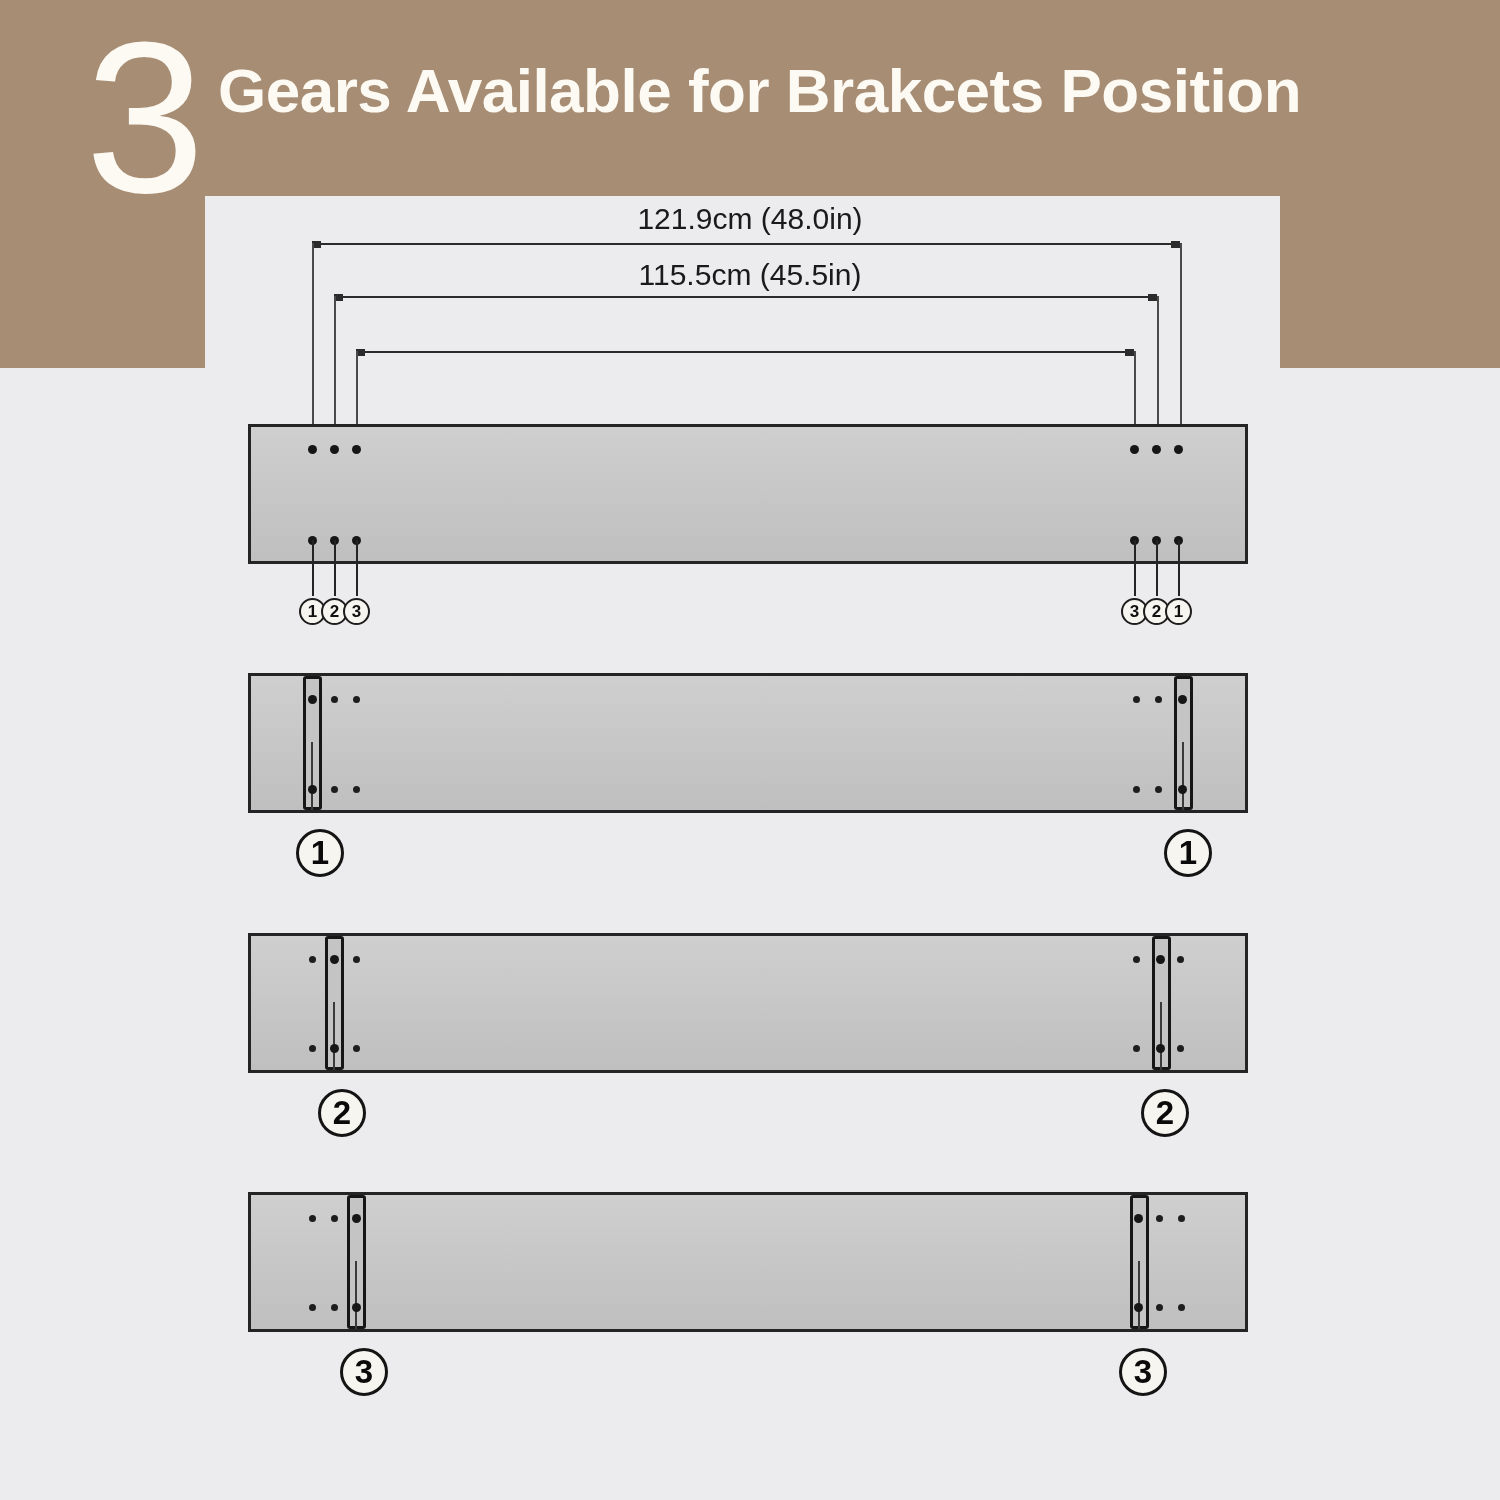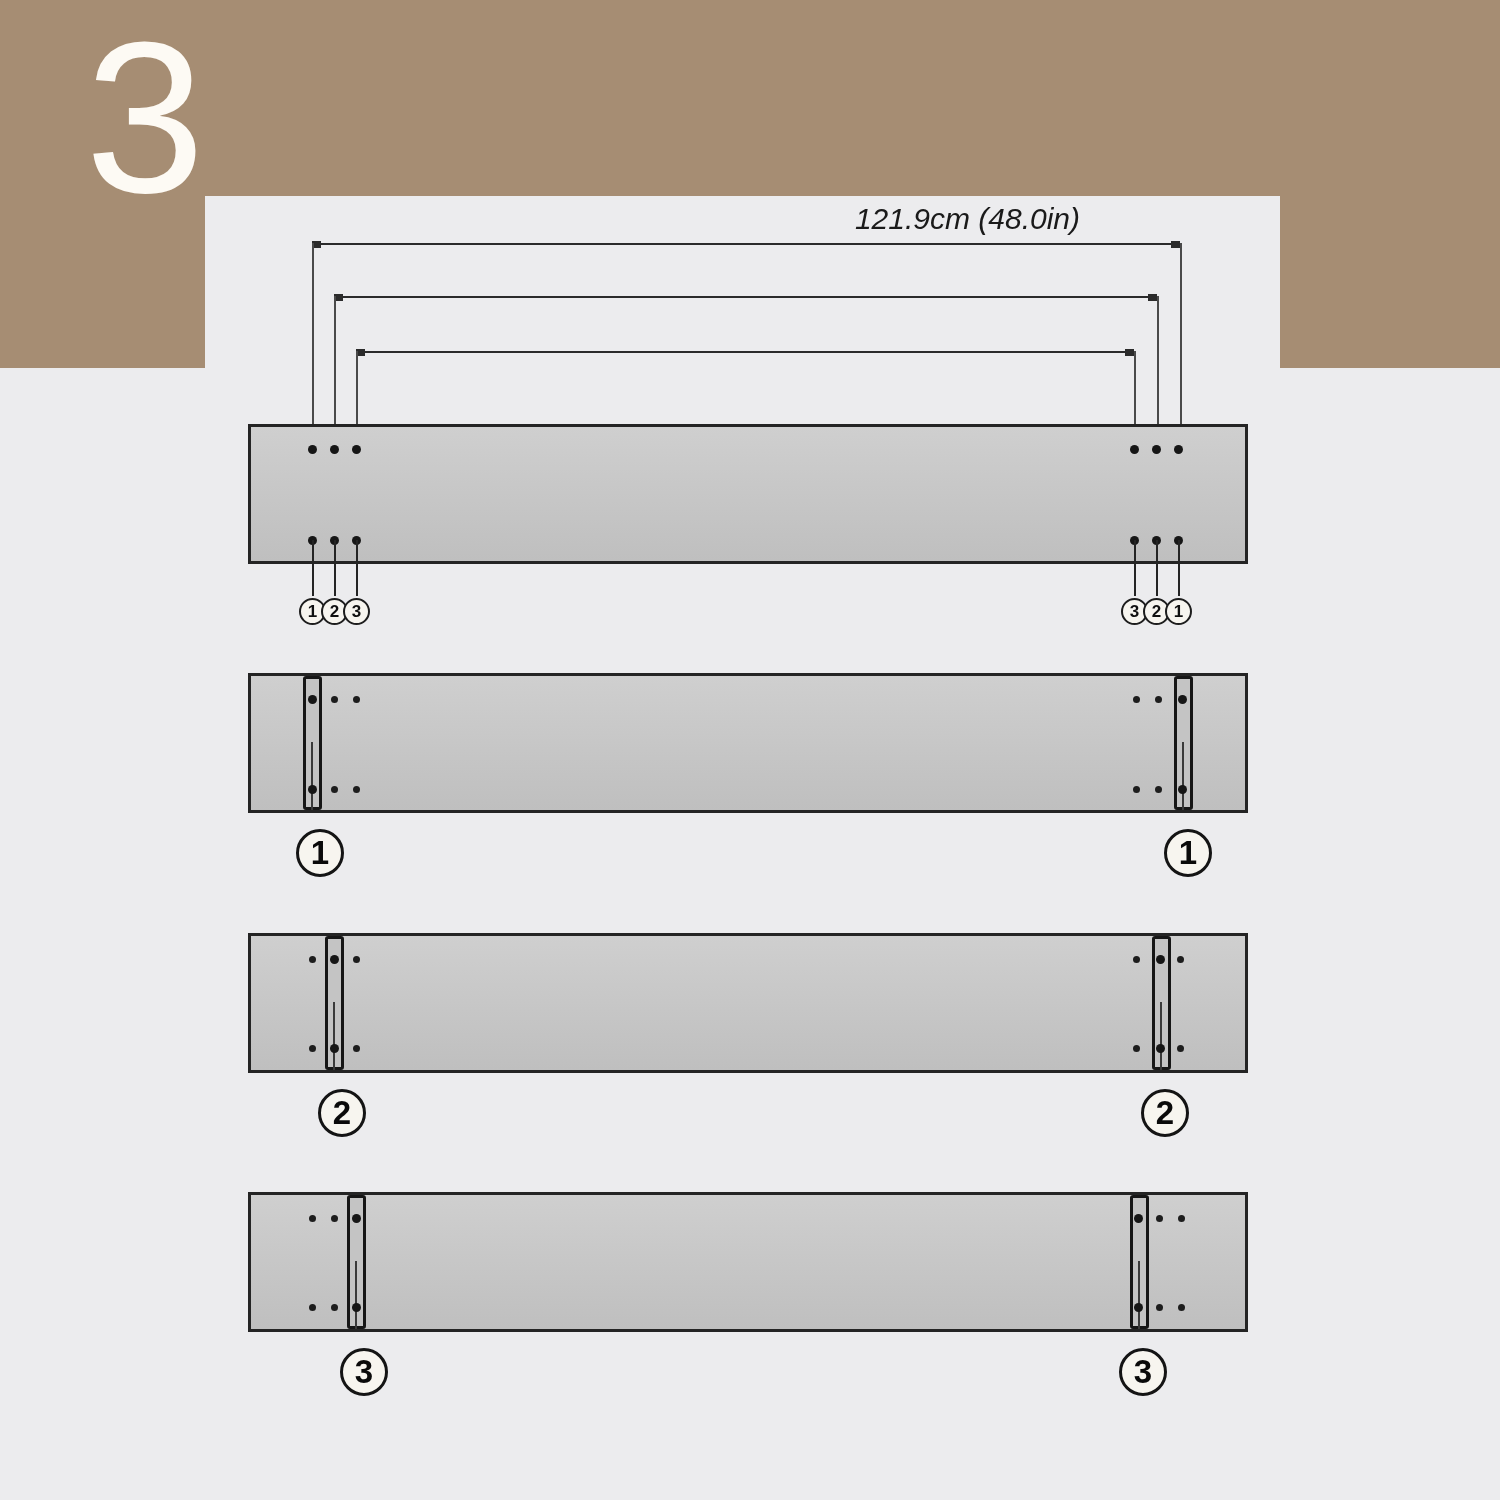"Gears Available for Brakcets Position" div.title-text { html: none -> <div>Gears Available for Brakcets Position</div> }
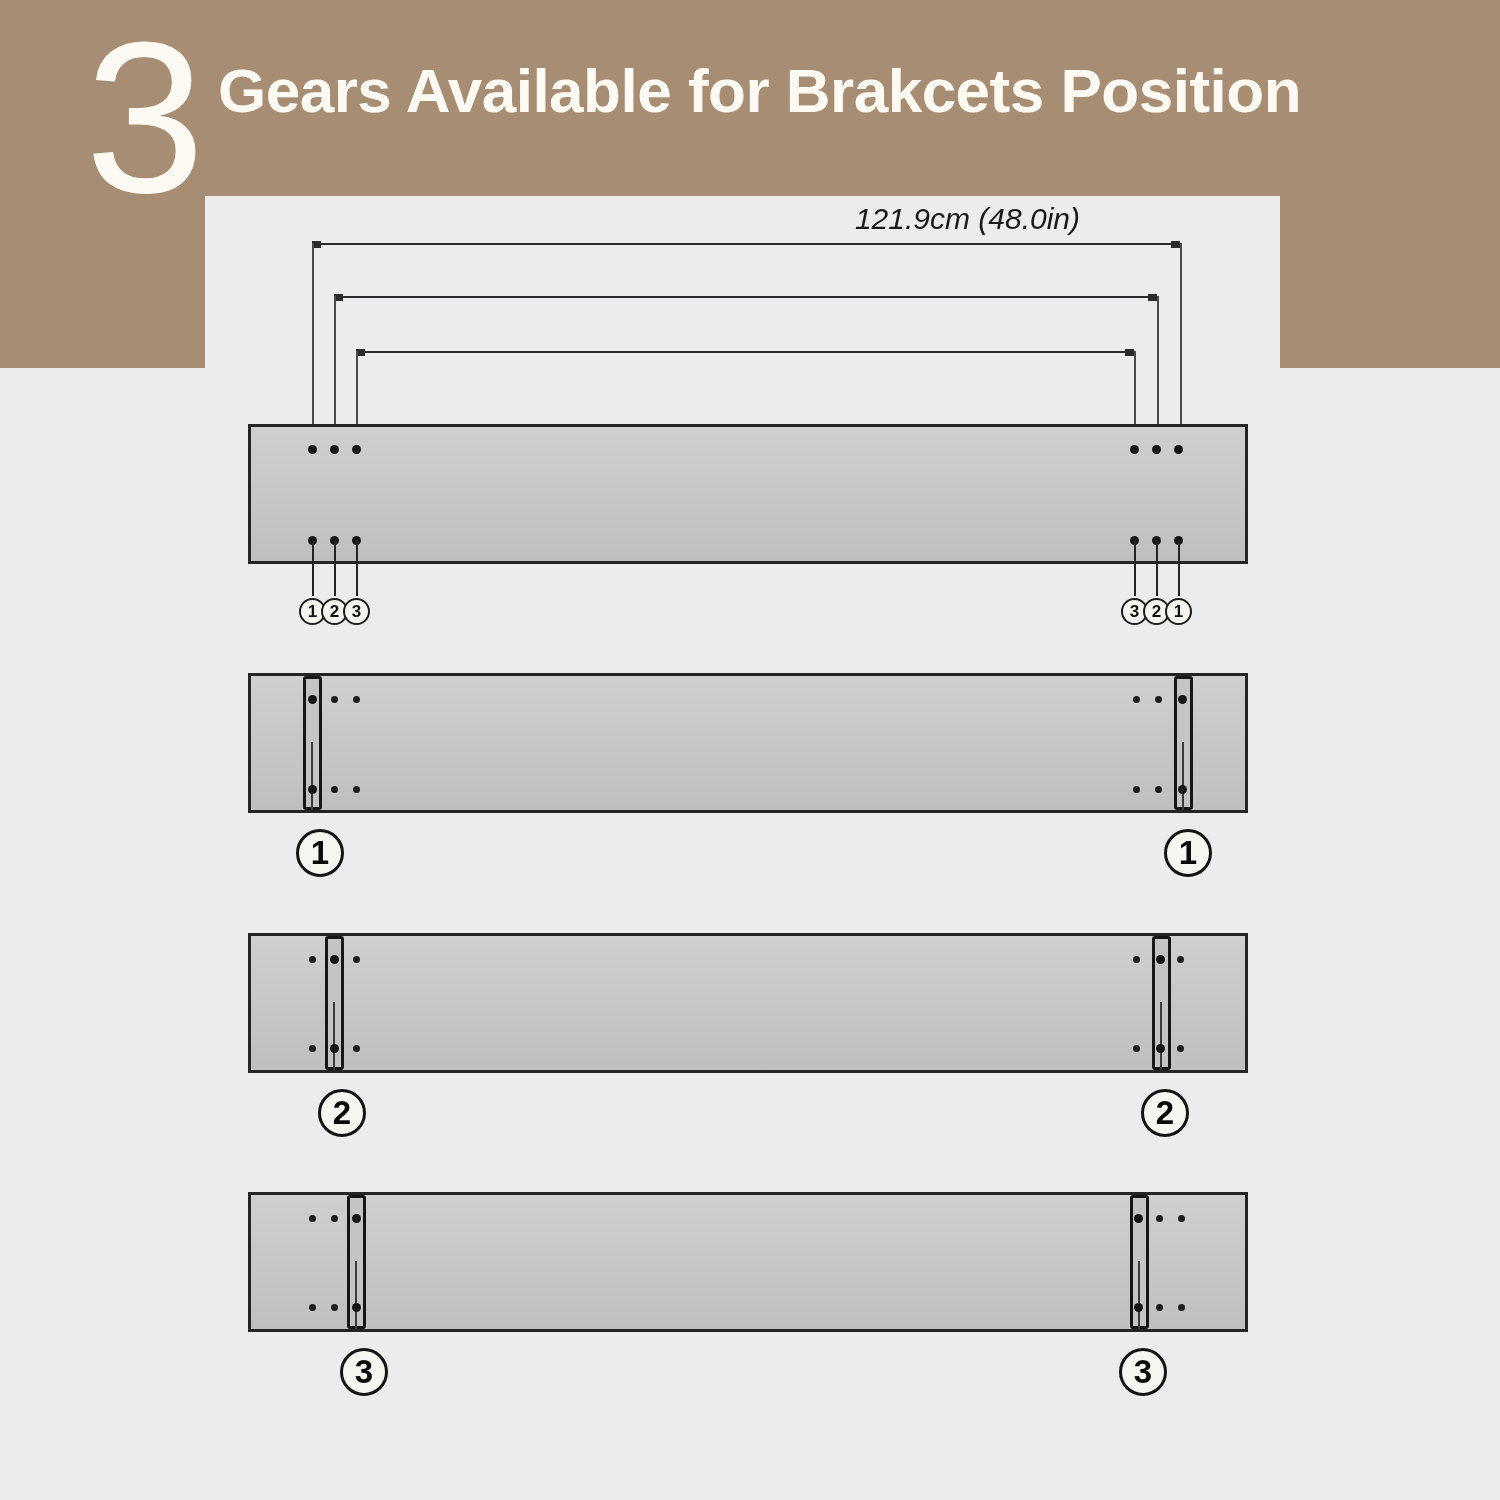"121.9cm (48.0in)" .dim-label { font-style: italic -> none; text-align: right -> center }
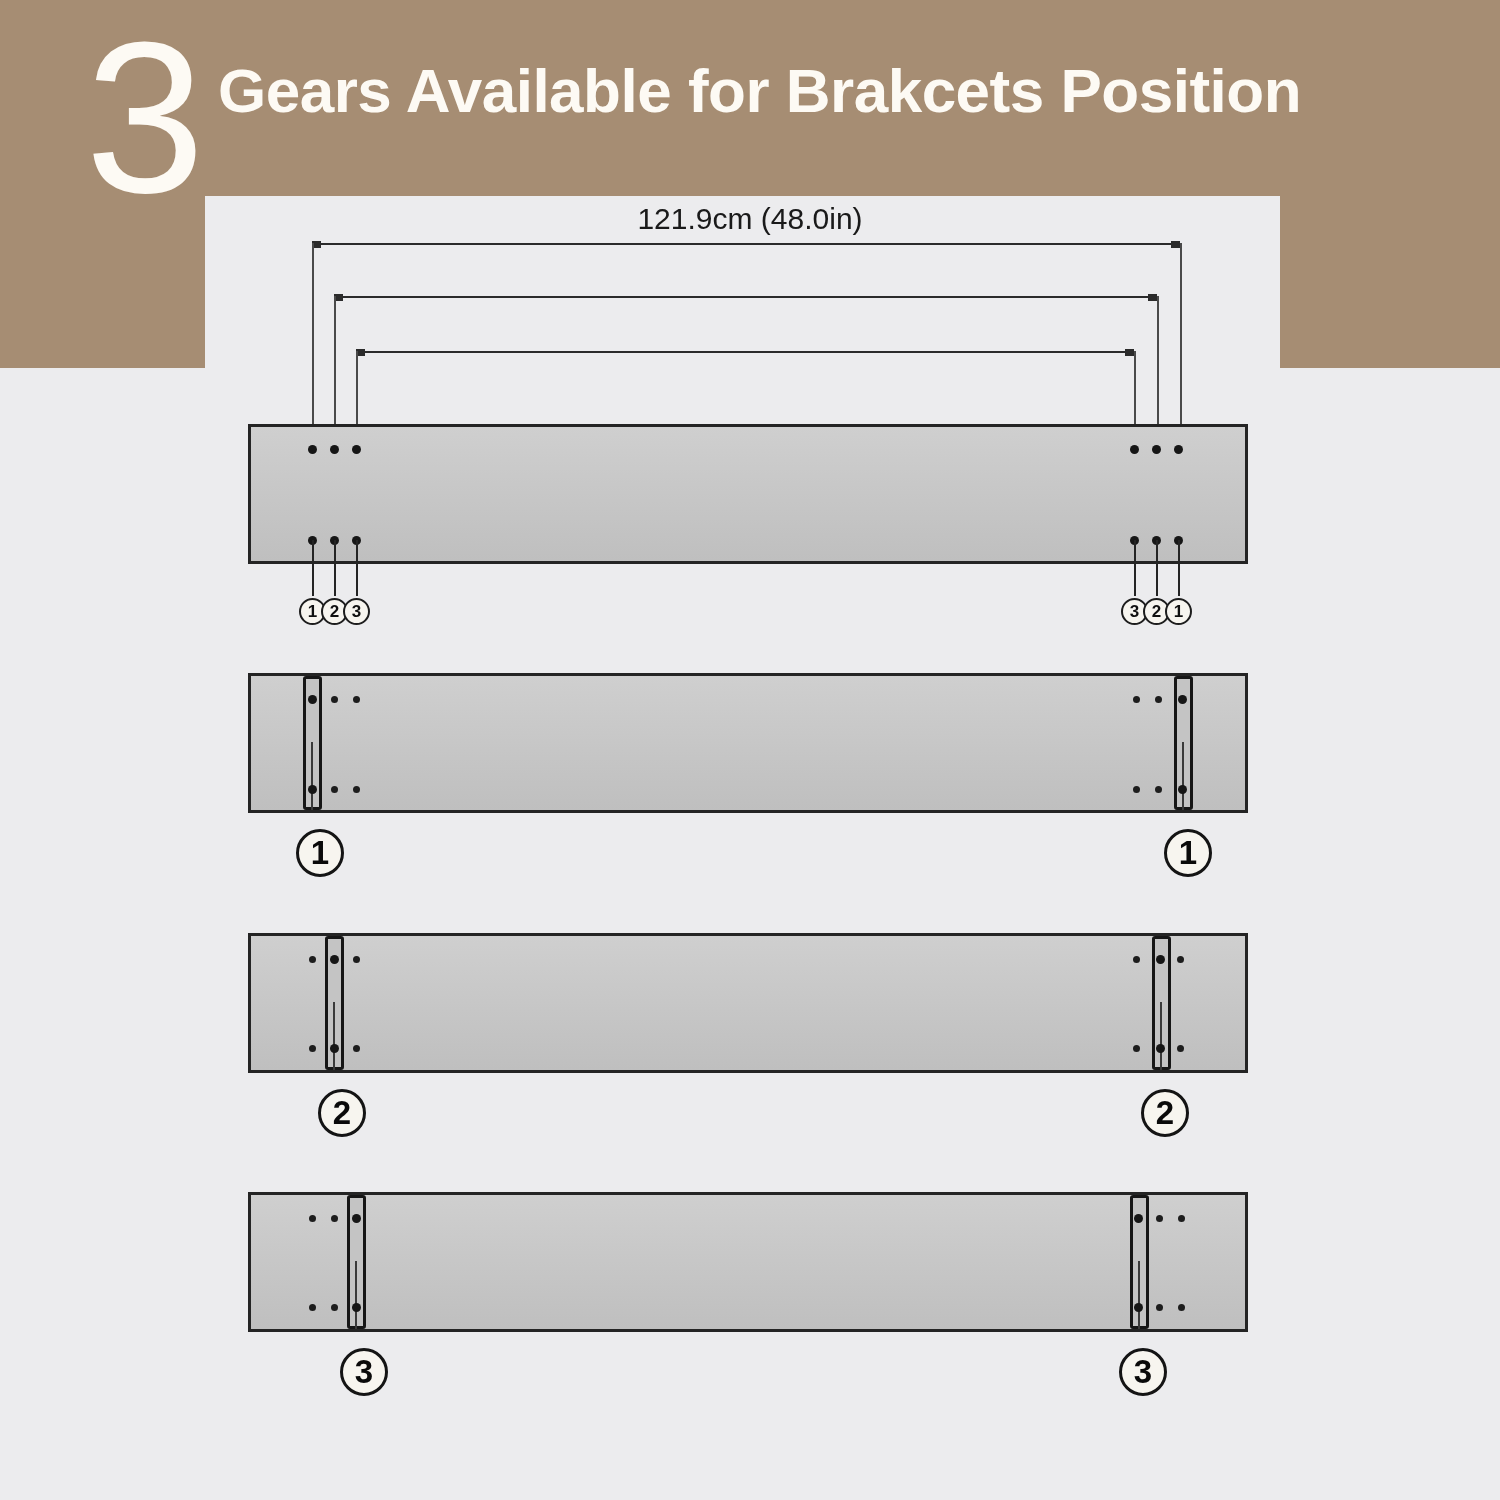"115.5cm (45.5in)" div.dim-label { html: none -> <div>115.5cm (45.5in)</div> }
